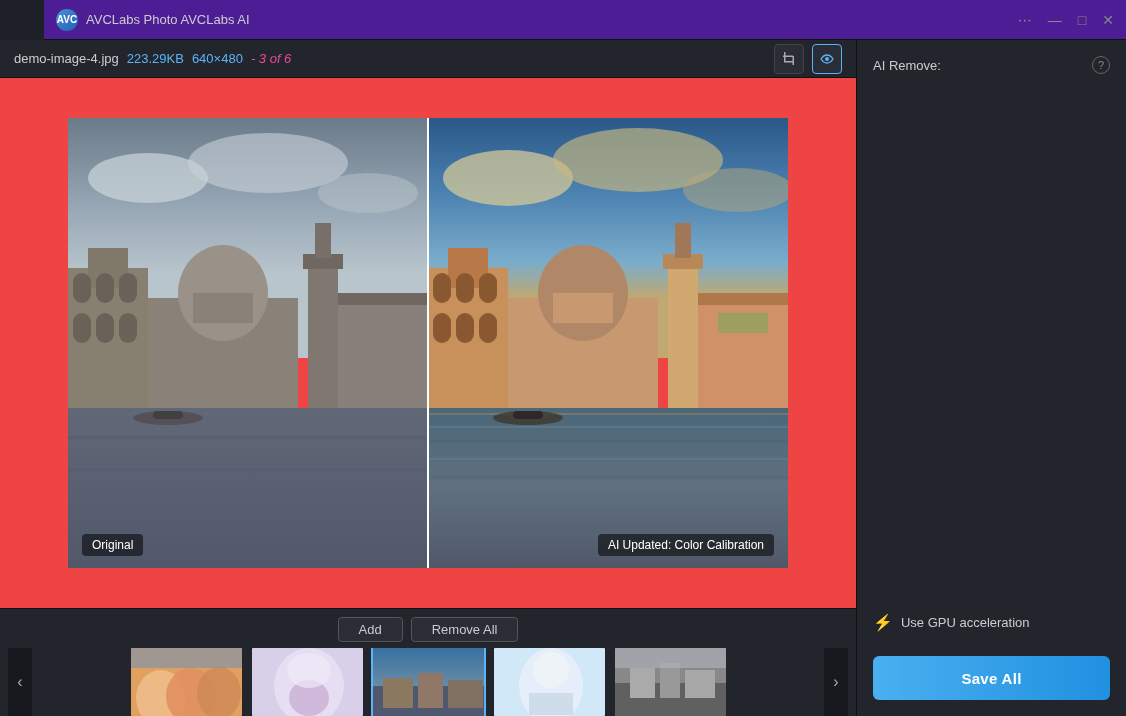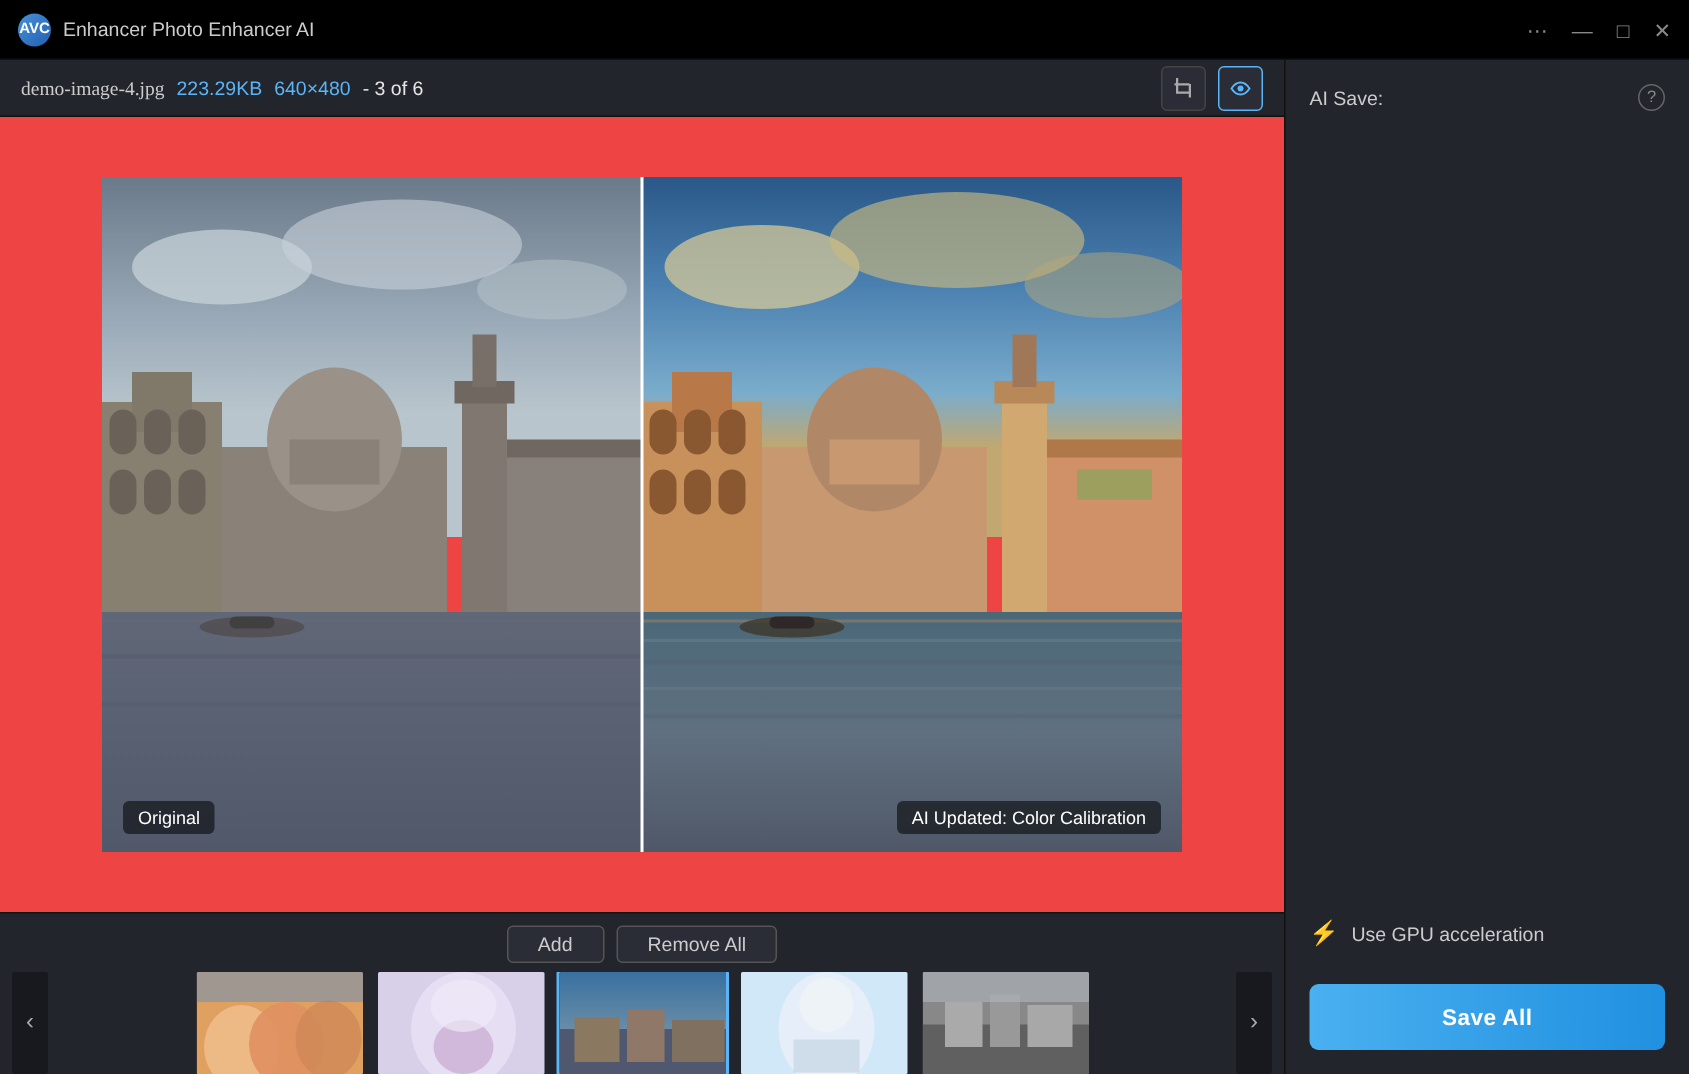"AVC" #titlebar { background: #000000 -> #4c1d95; margin-left: none -> 44px }
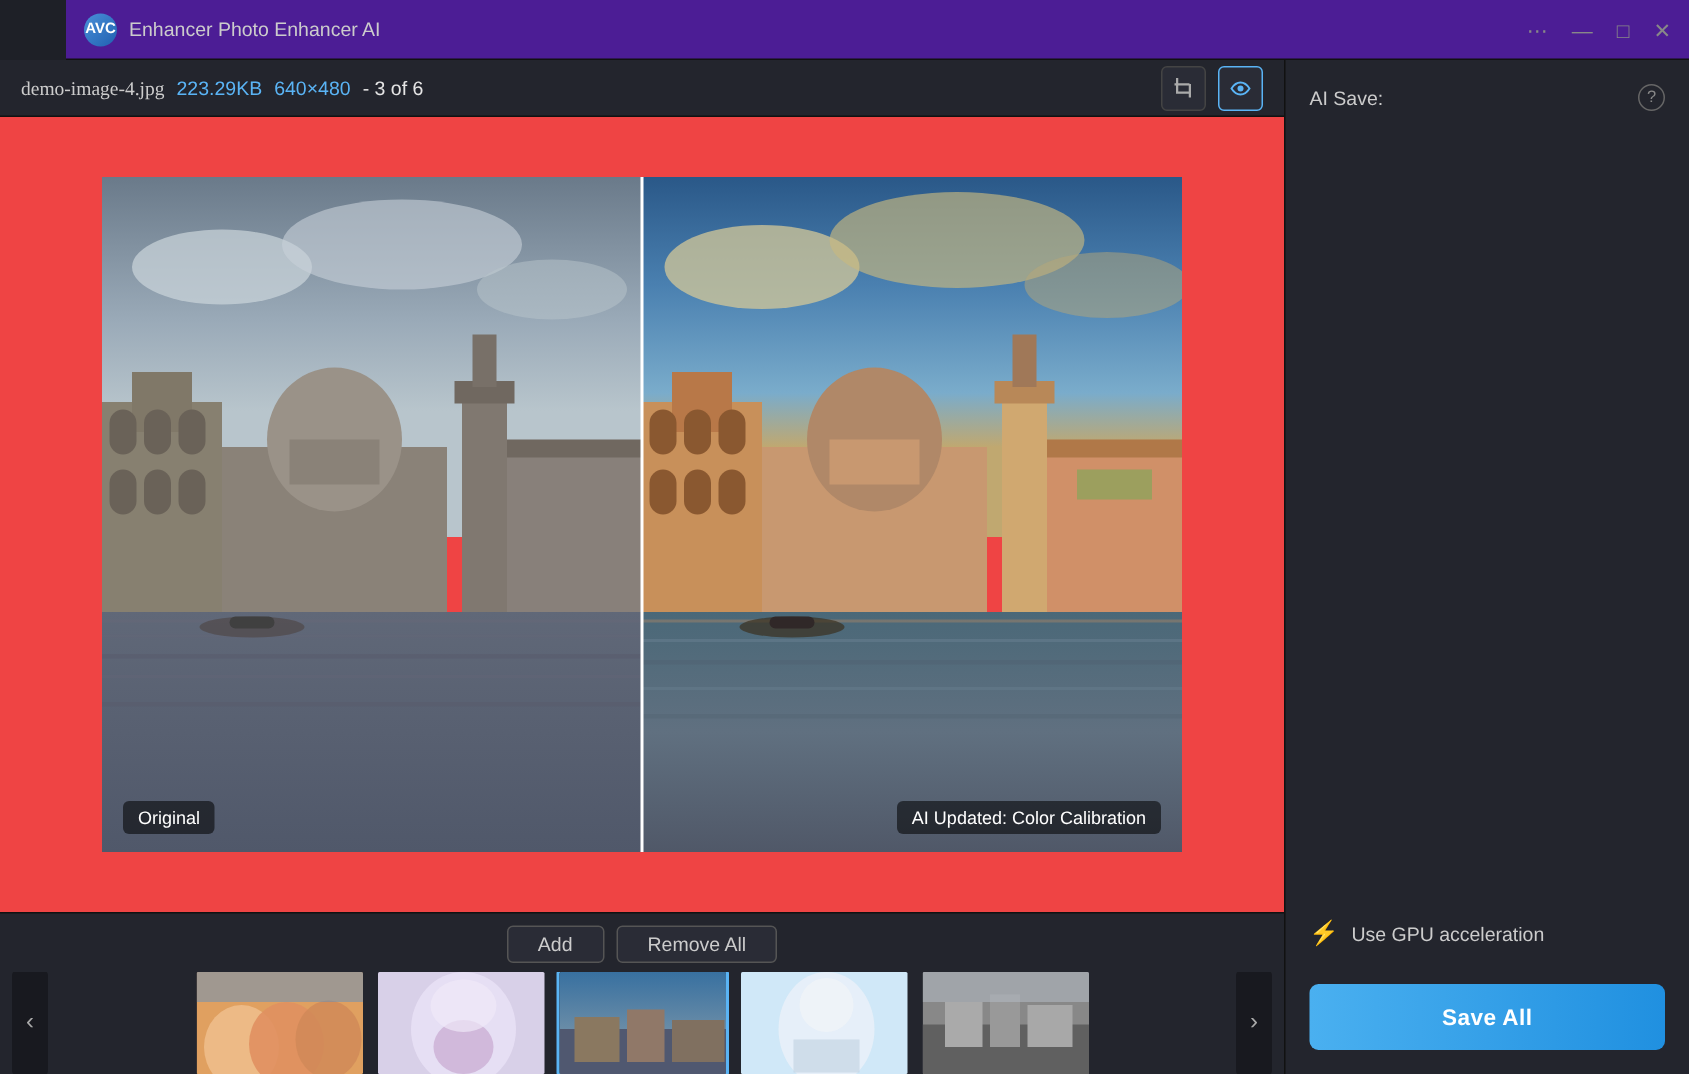"Enhancer Photo Enhancer AI" span.app-title { text: Enhancer Photo Enhancer -> AVCLabs Photo AVCLabs }
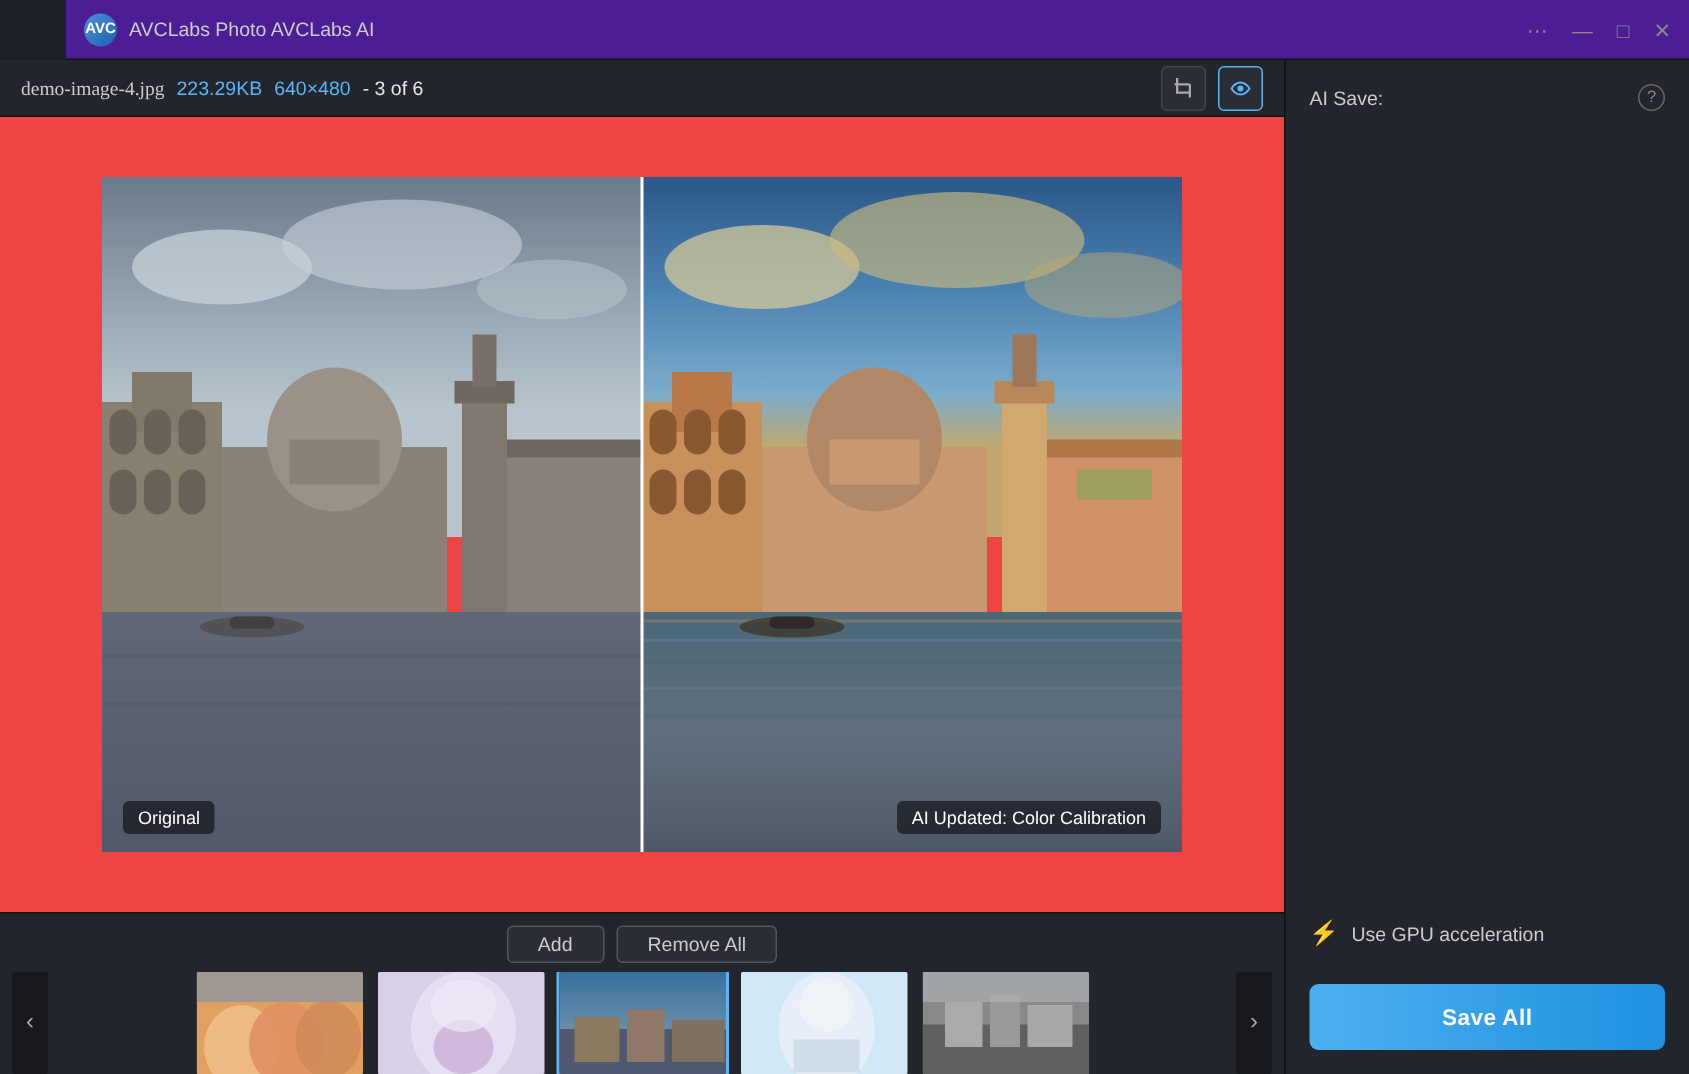"demo-image-4.jpg" #fileinfo .filename { font-family: Liberation Serif, serif -> none }
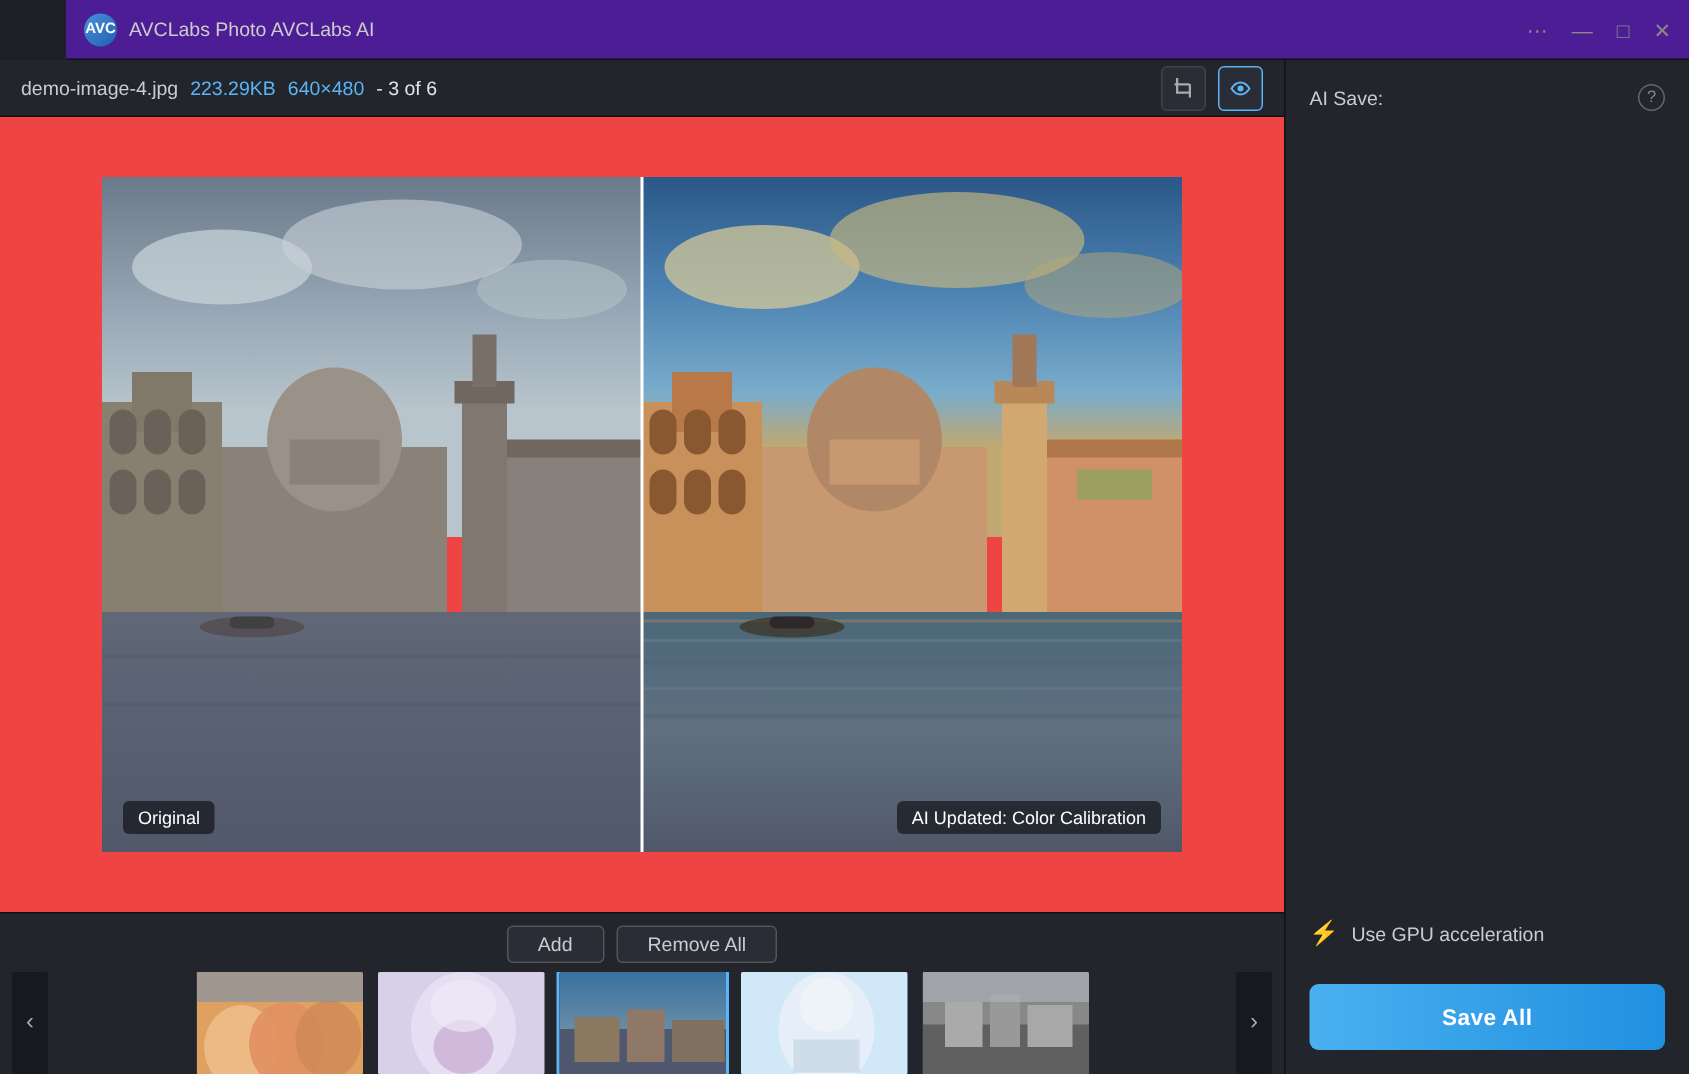"- 3 of 6" #fileinfo .counter { color: #e5e5e5 -> #ec4899; font-style: none -> italic }
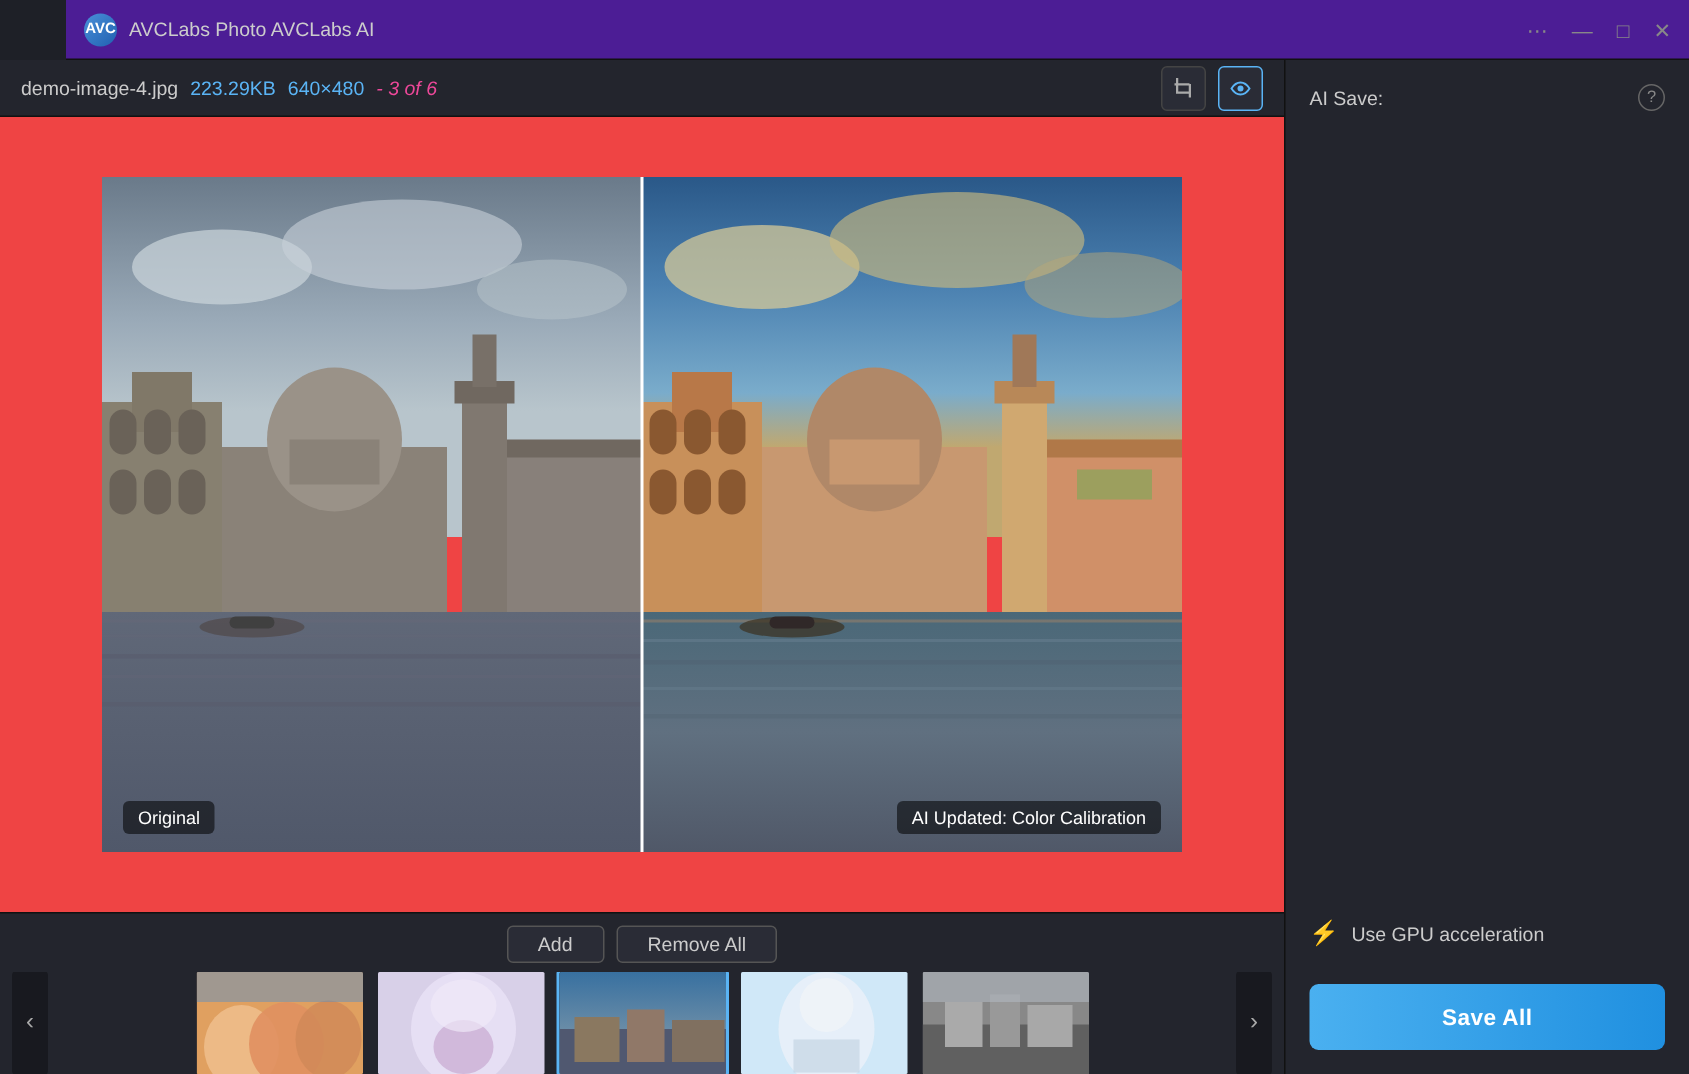"AI Save:" span.ai-model-label { text: Save -> Remove }
